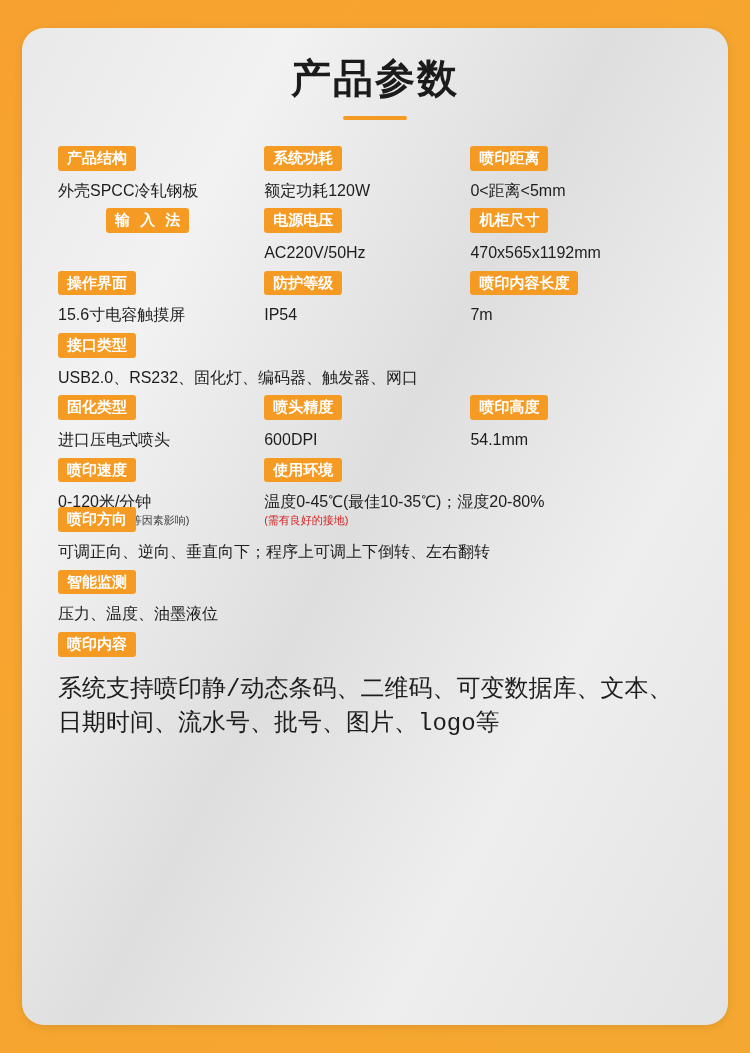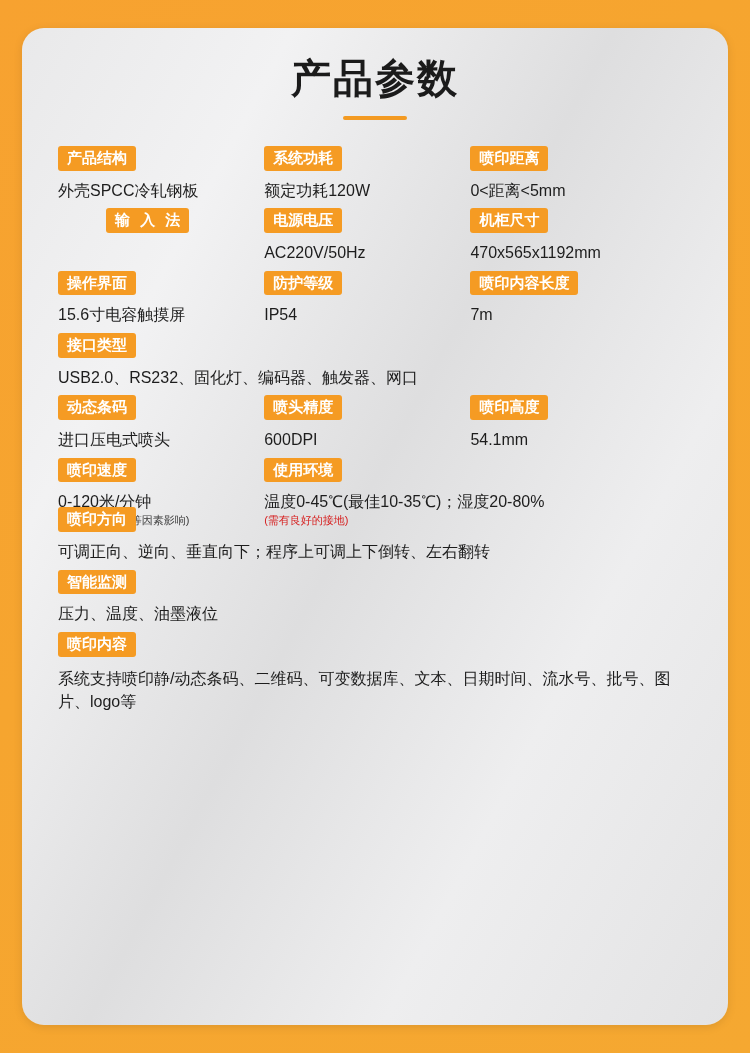"动态条码" span.tag { text: 动态条码 -> 固化类型 }
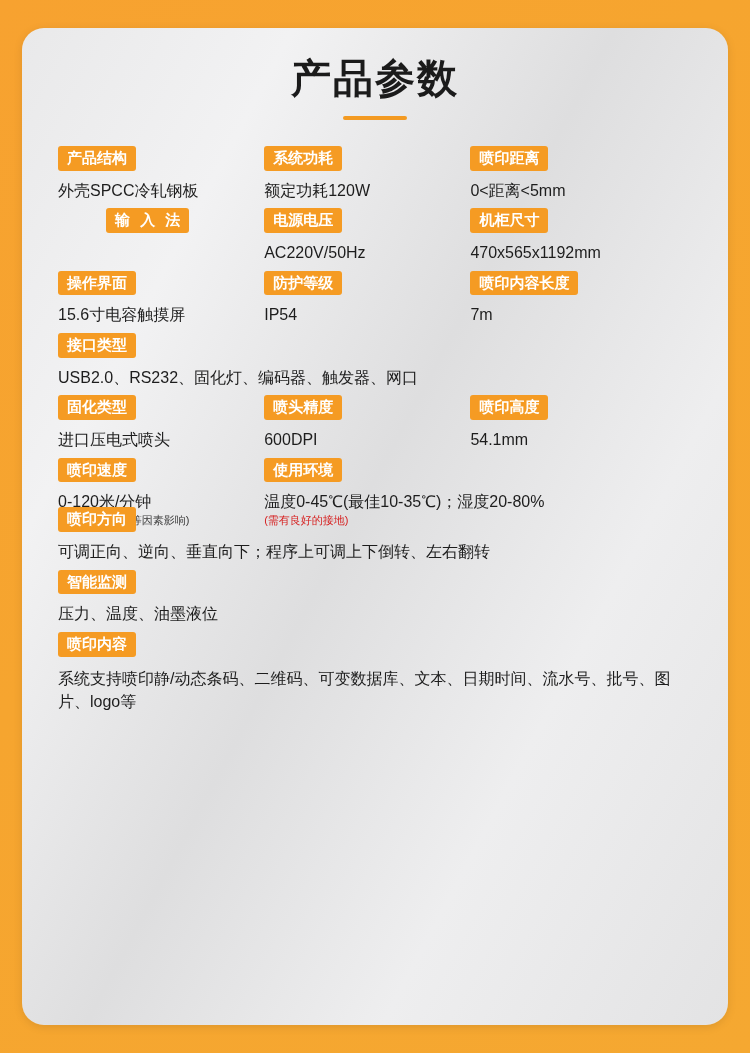"系统支持喷印静/动态条码、二维码、可变数据库、文本、日期时间、流水号、批号、图片" .val-block { font-family: none -> Liberation Mono, monospace; font-size: 16px -> 24px; margin-top: 10px -> 16px }
